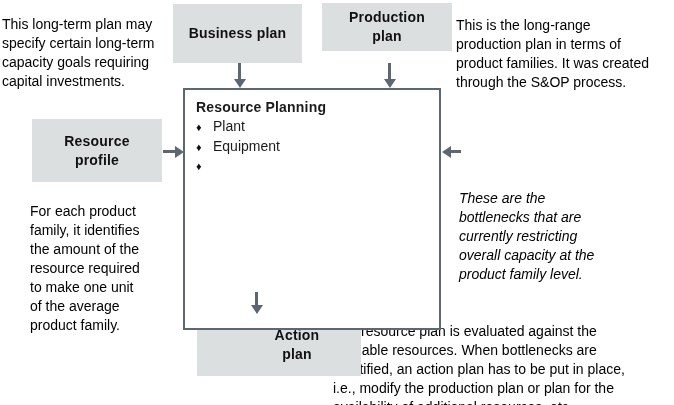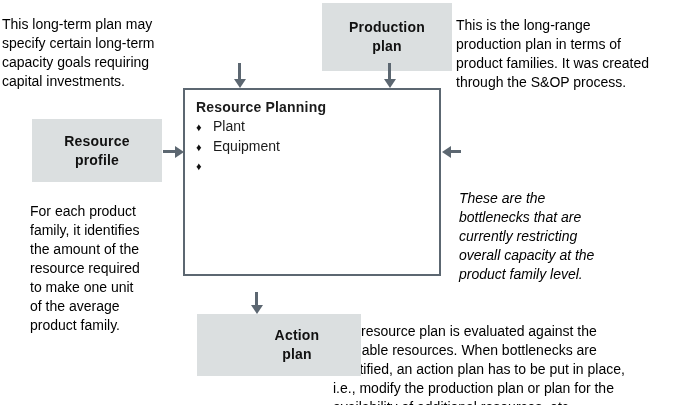"Production" .box-production { height: 68px -> 48px }
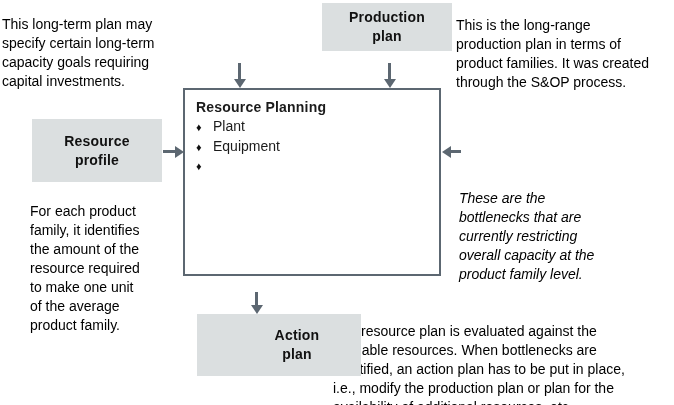"Business plan" div.gbox { html: none -> <div> <span>Business plan</span> </div> }
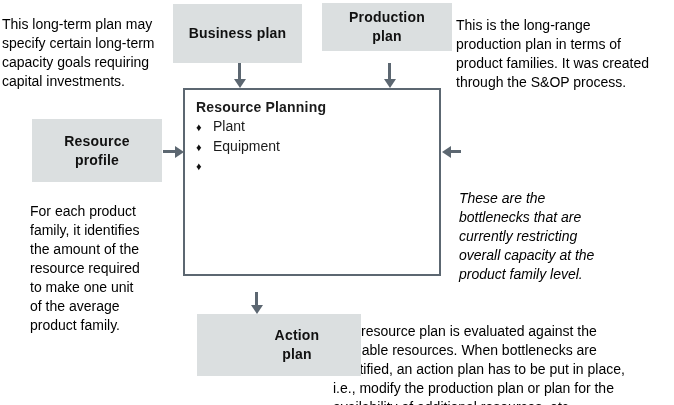"Resource Planning" .center-box { height: 188px -> 242px }
